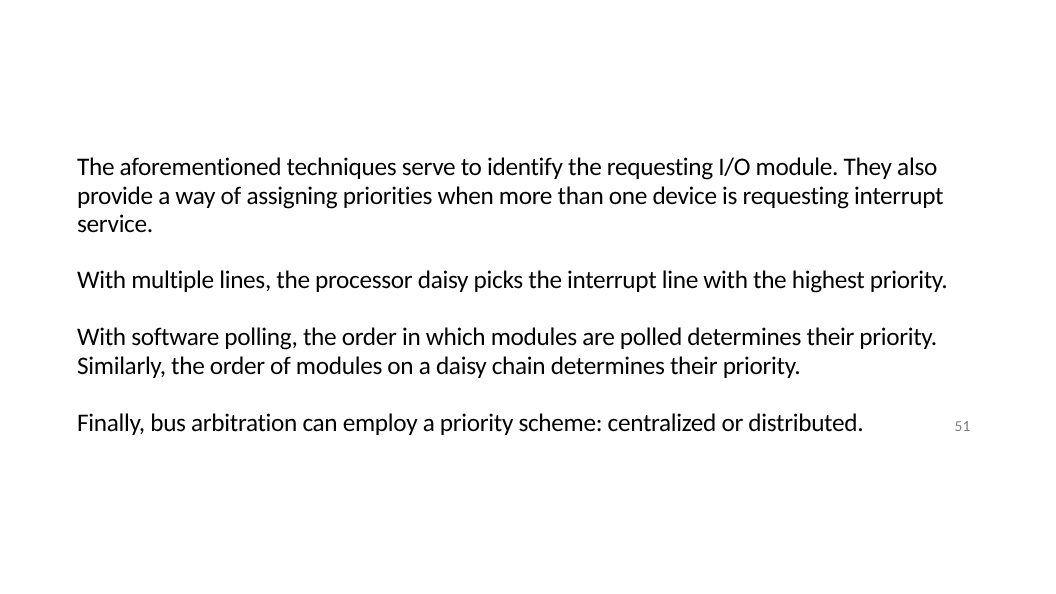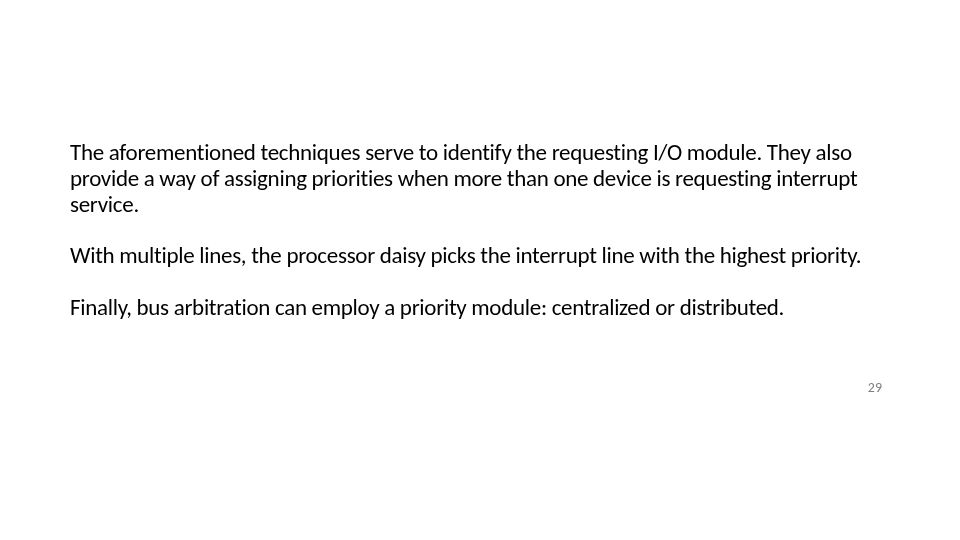"With software polling, the order" p.para { html: none -> <p>With software polling, the order in which modules are polled determines their priority. Similarly, the order of modules on a daisy chain determines their priority.</p> }
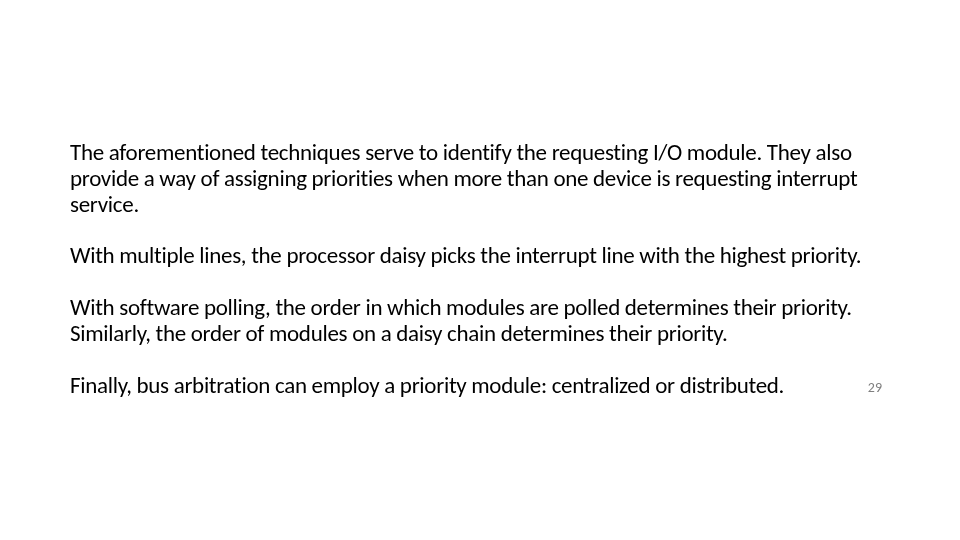"Finally, bus arbitration can employ" p.para { text: module -> scheme }
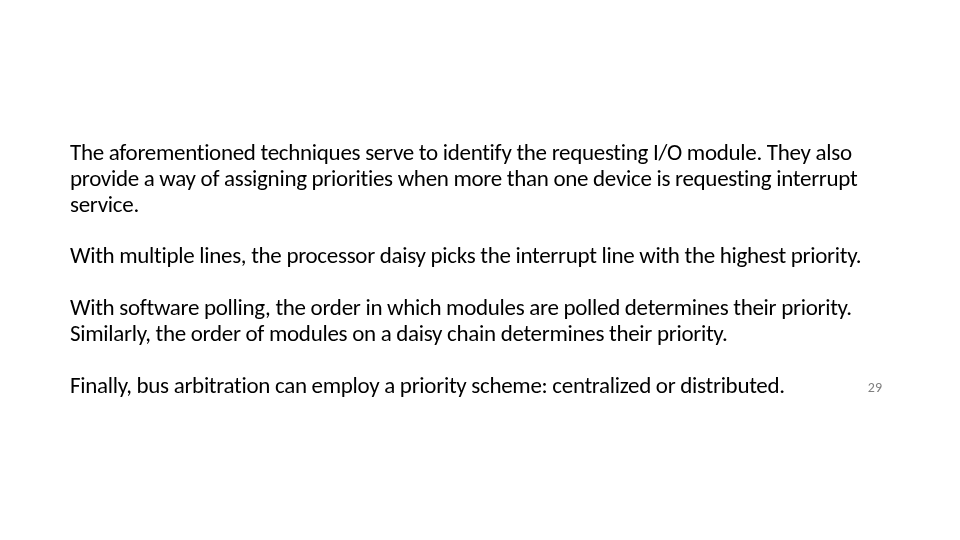"29" div.page-number { text: 29 -> 51 }
